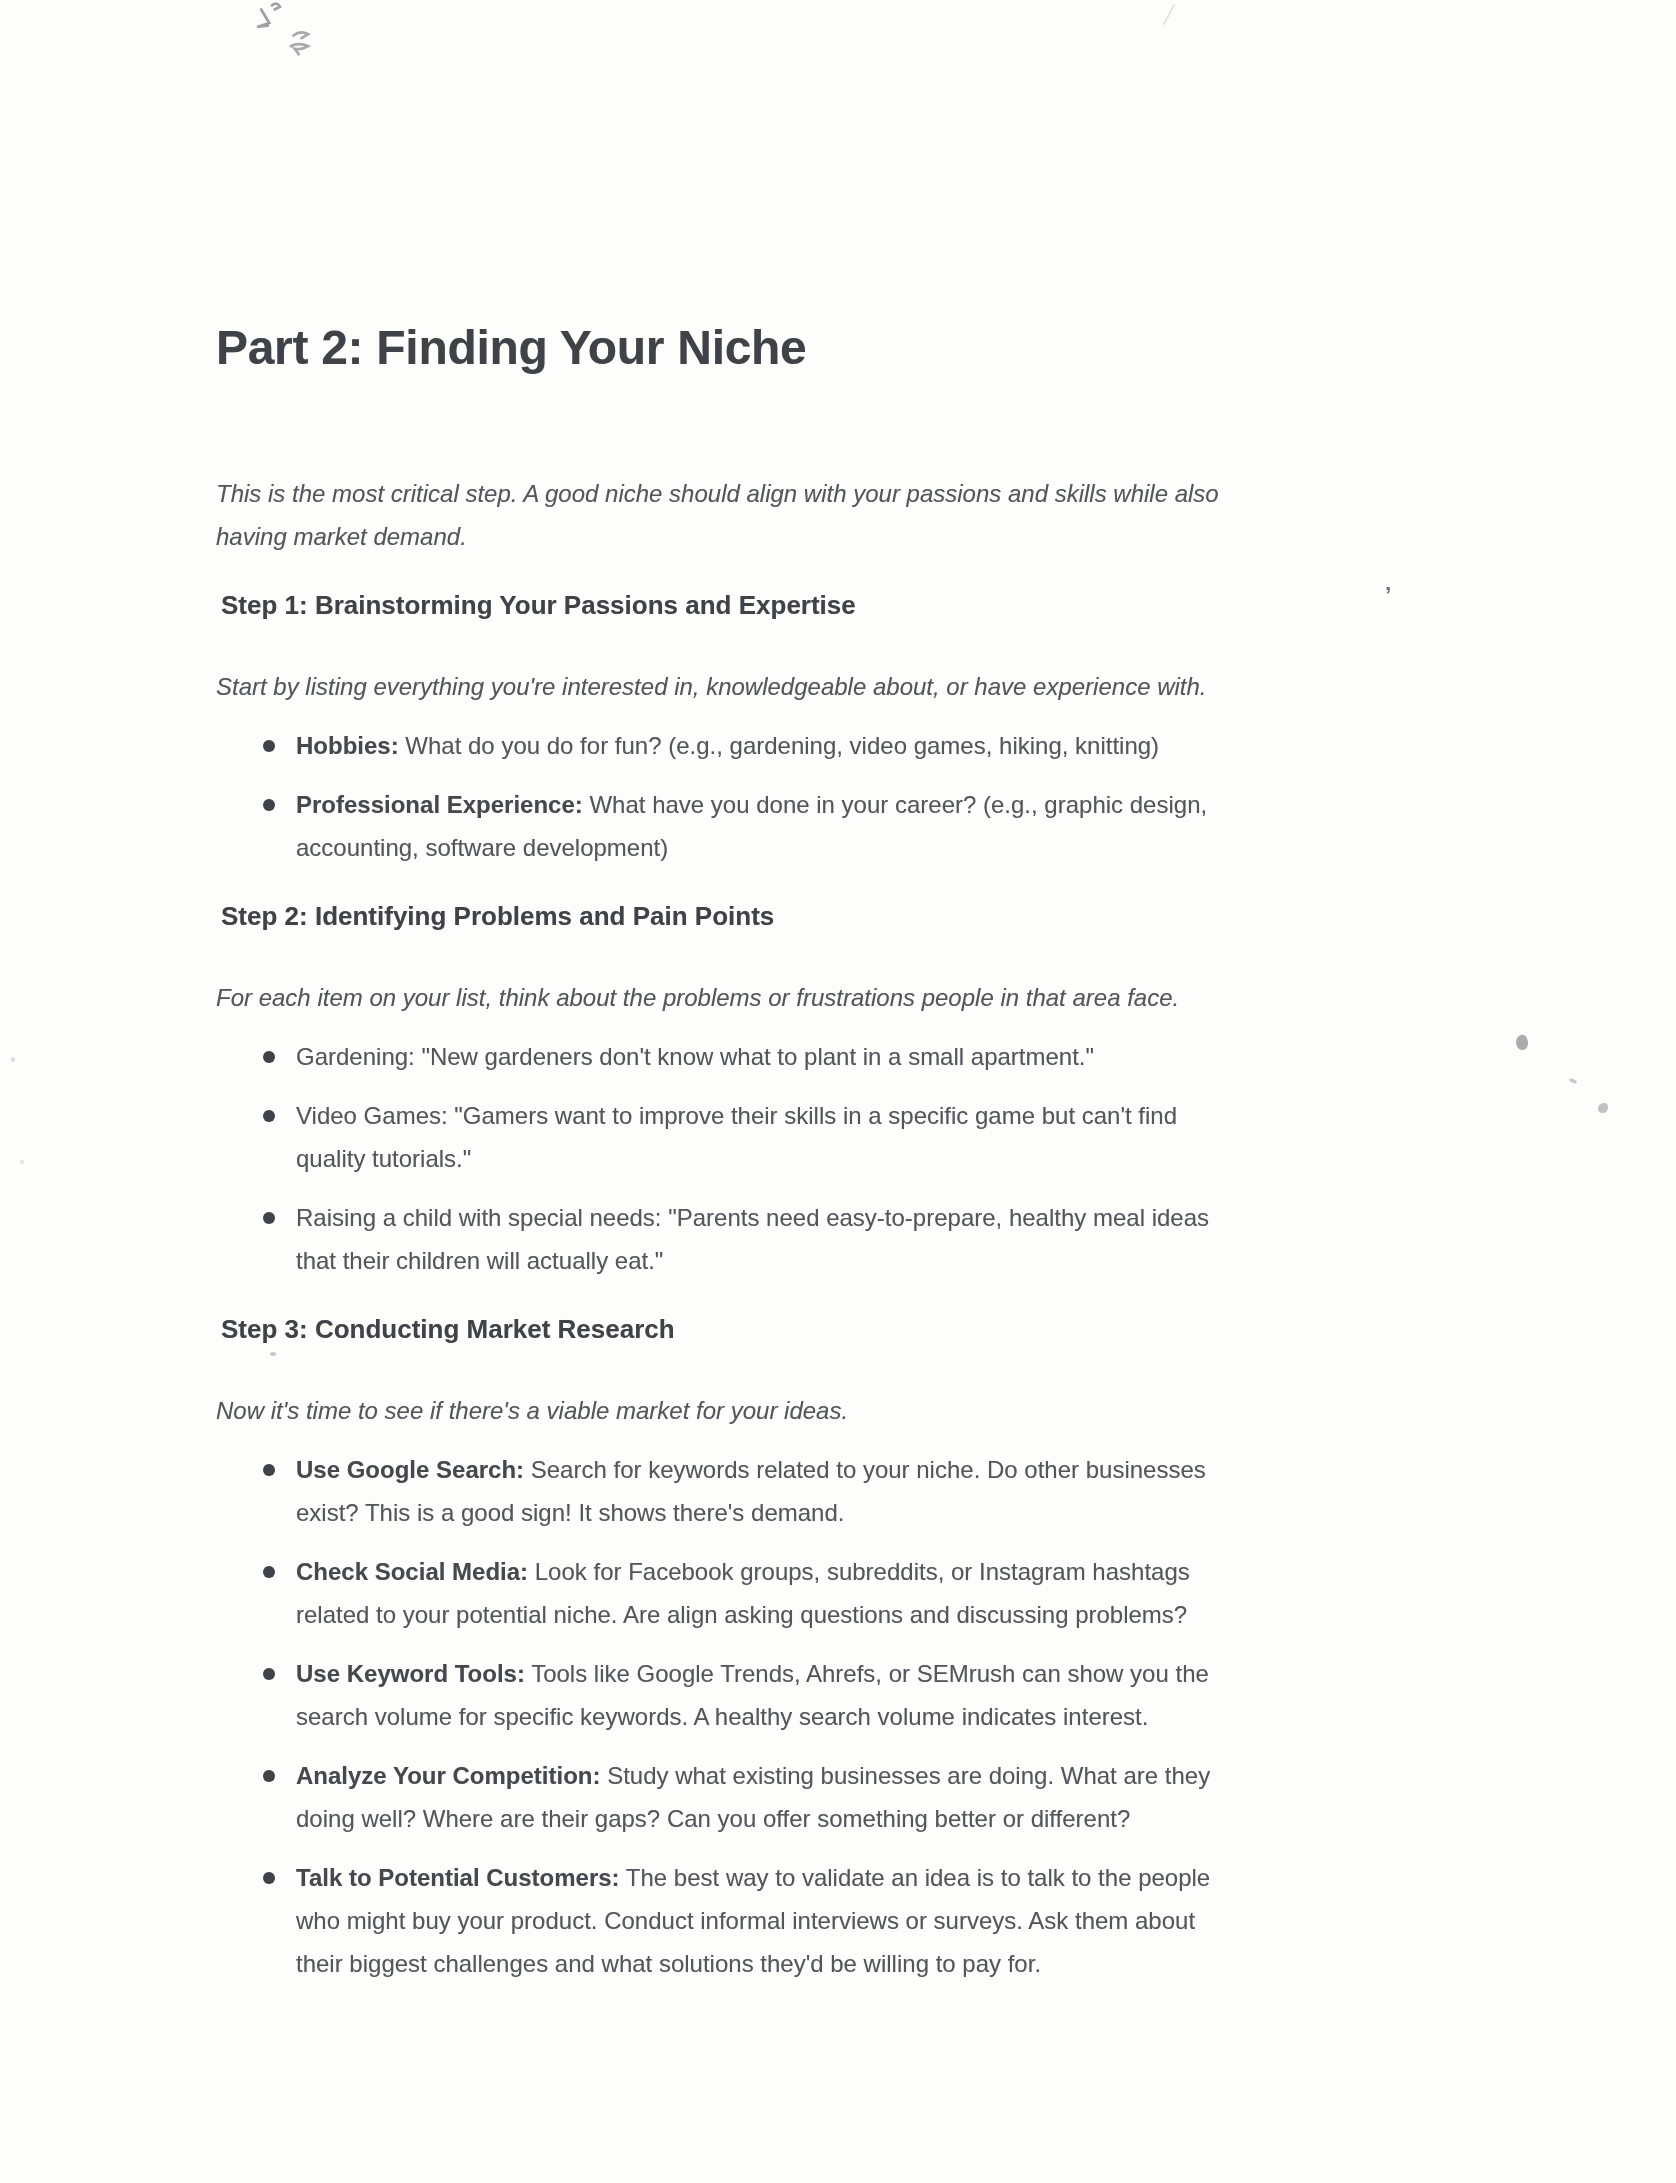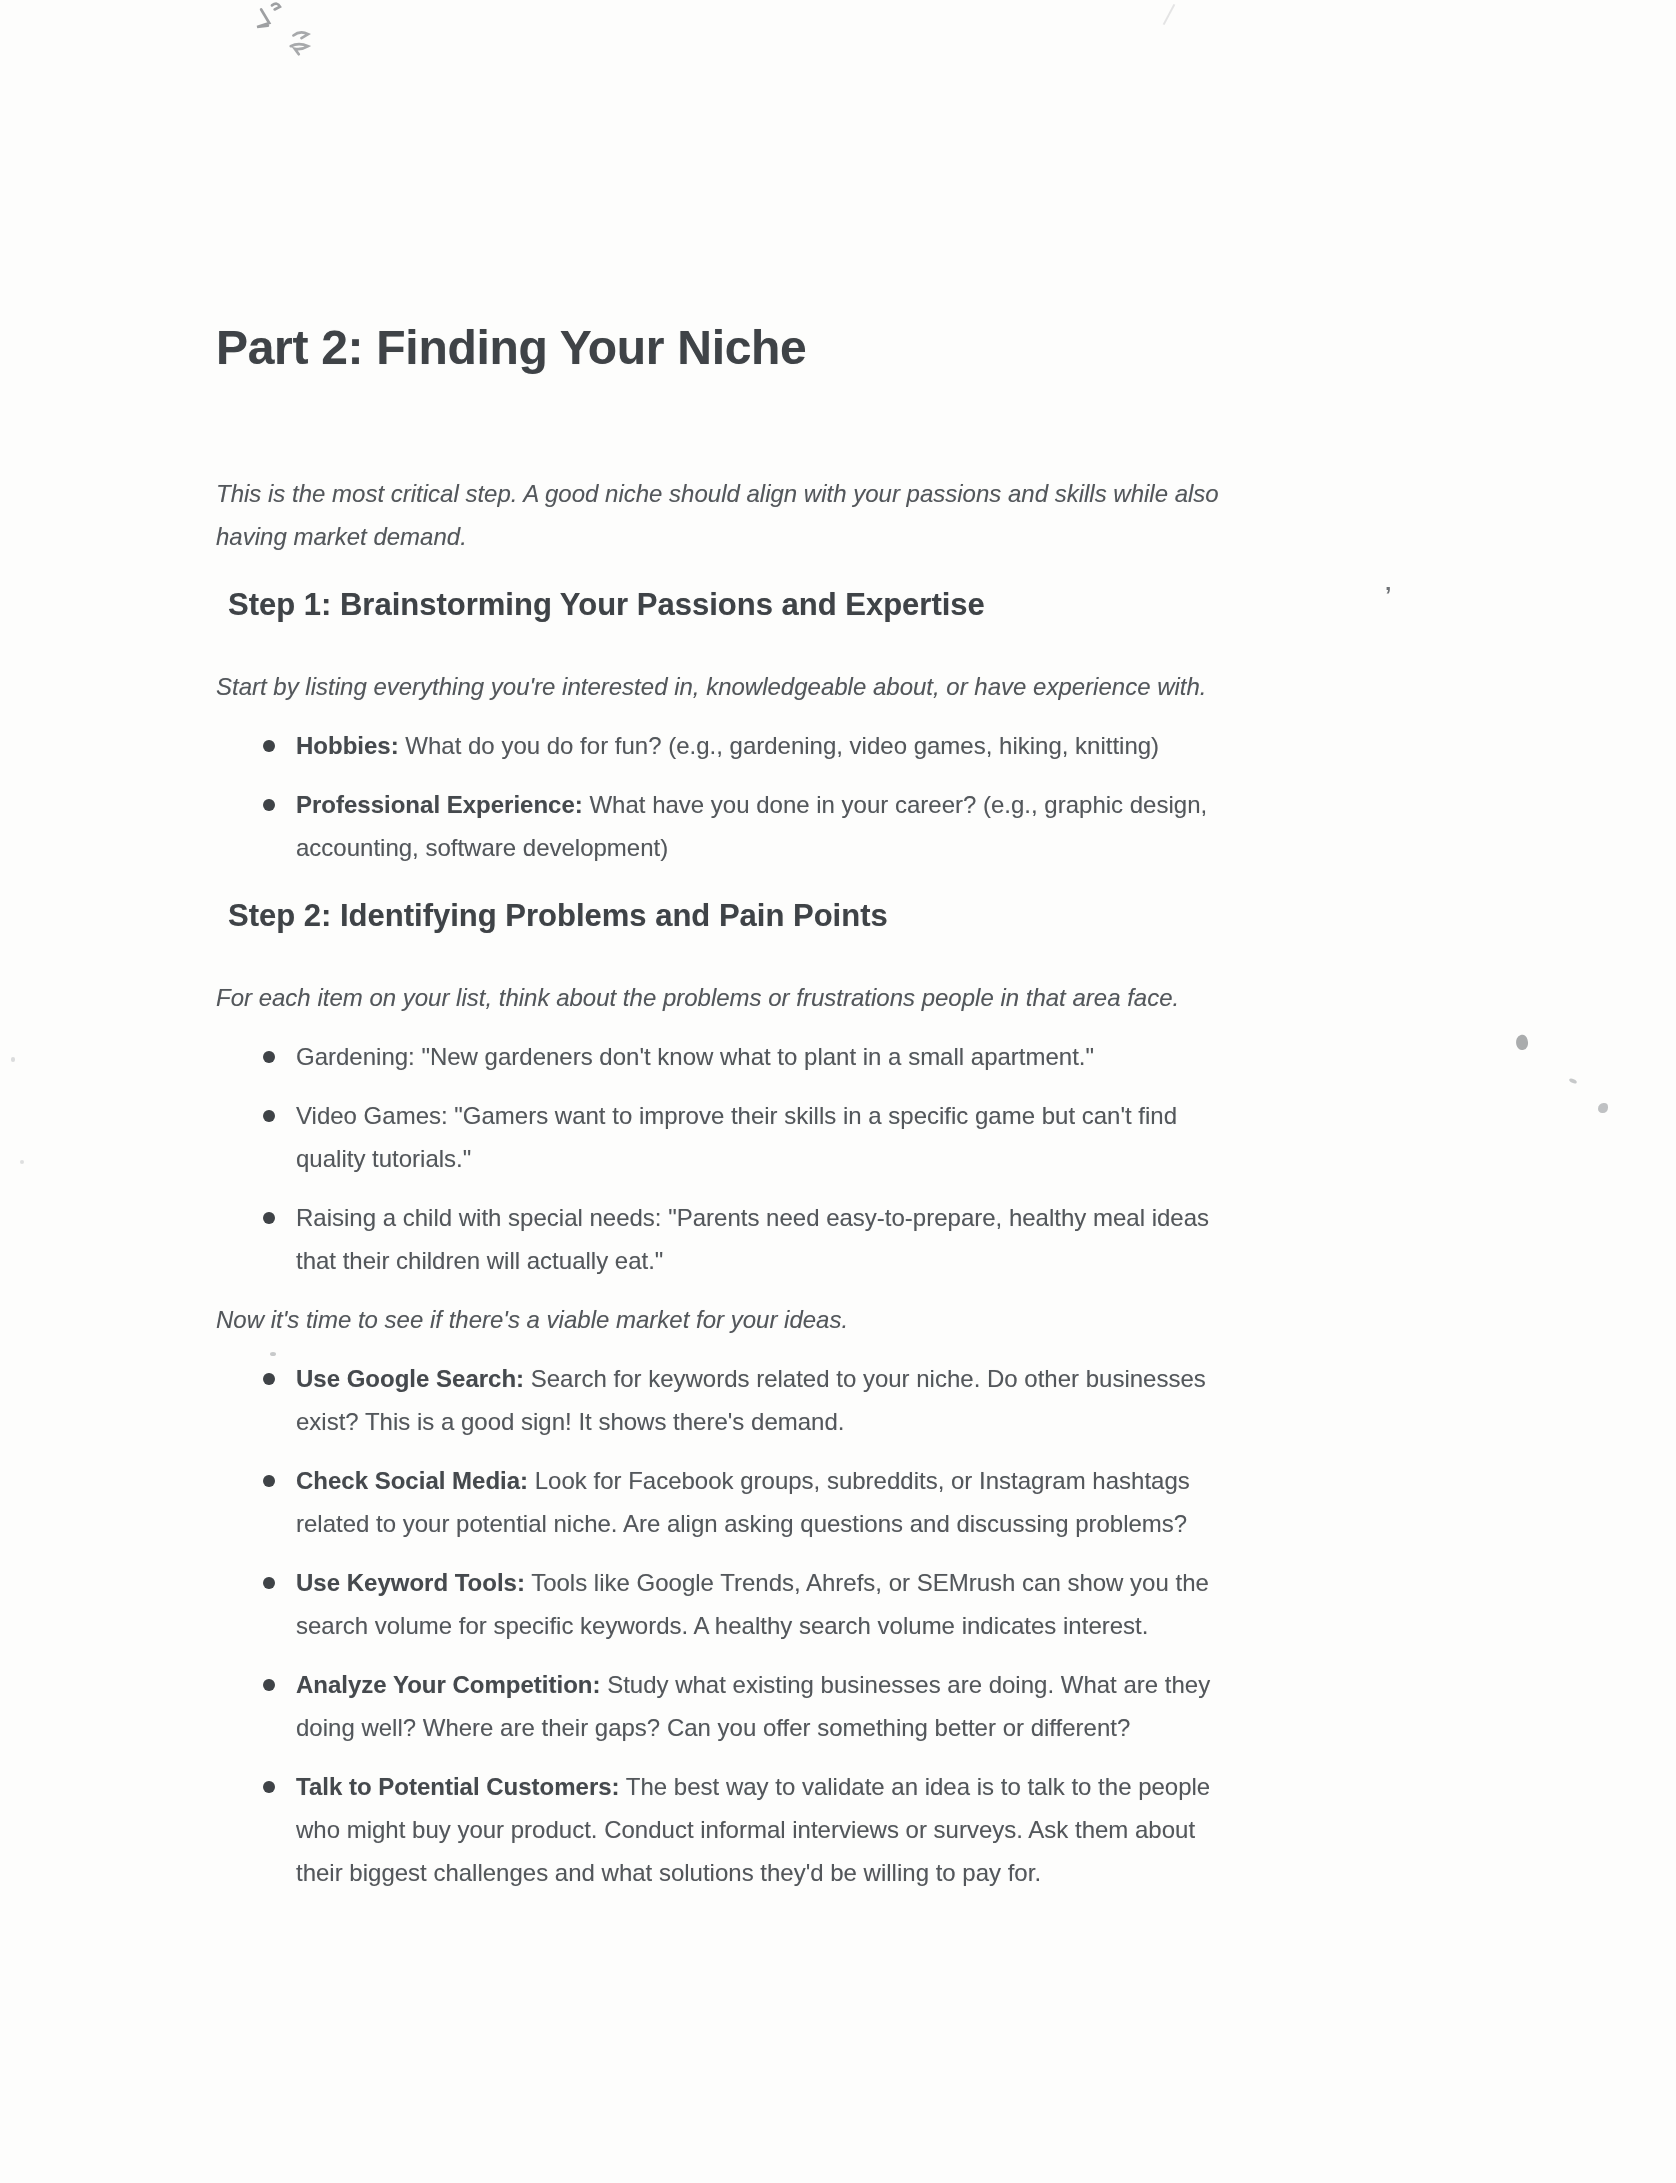"Step 1: Brainstorming Your Passions" h3.step-heading { font-size: 31px -> 26px; margin: 32px 0 45px 12px -> 32px 0 45px 5px }
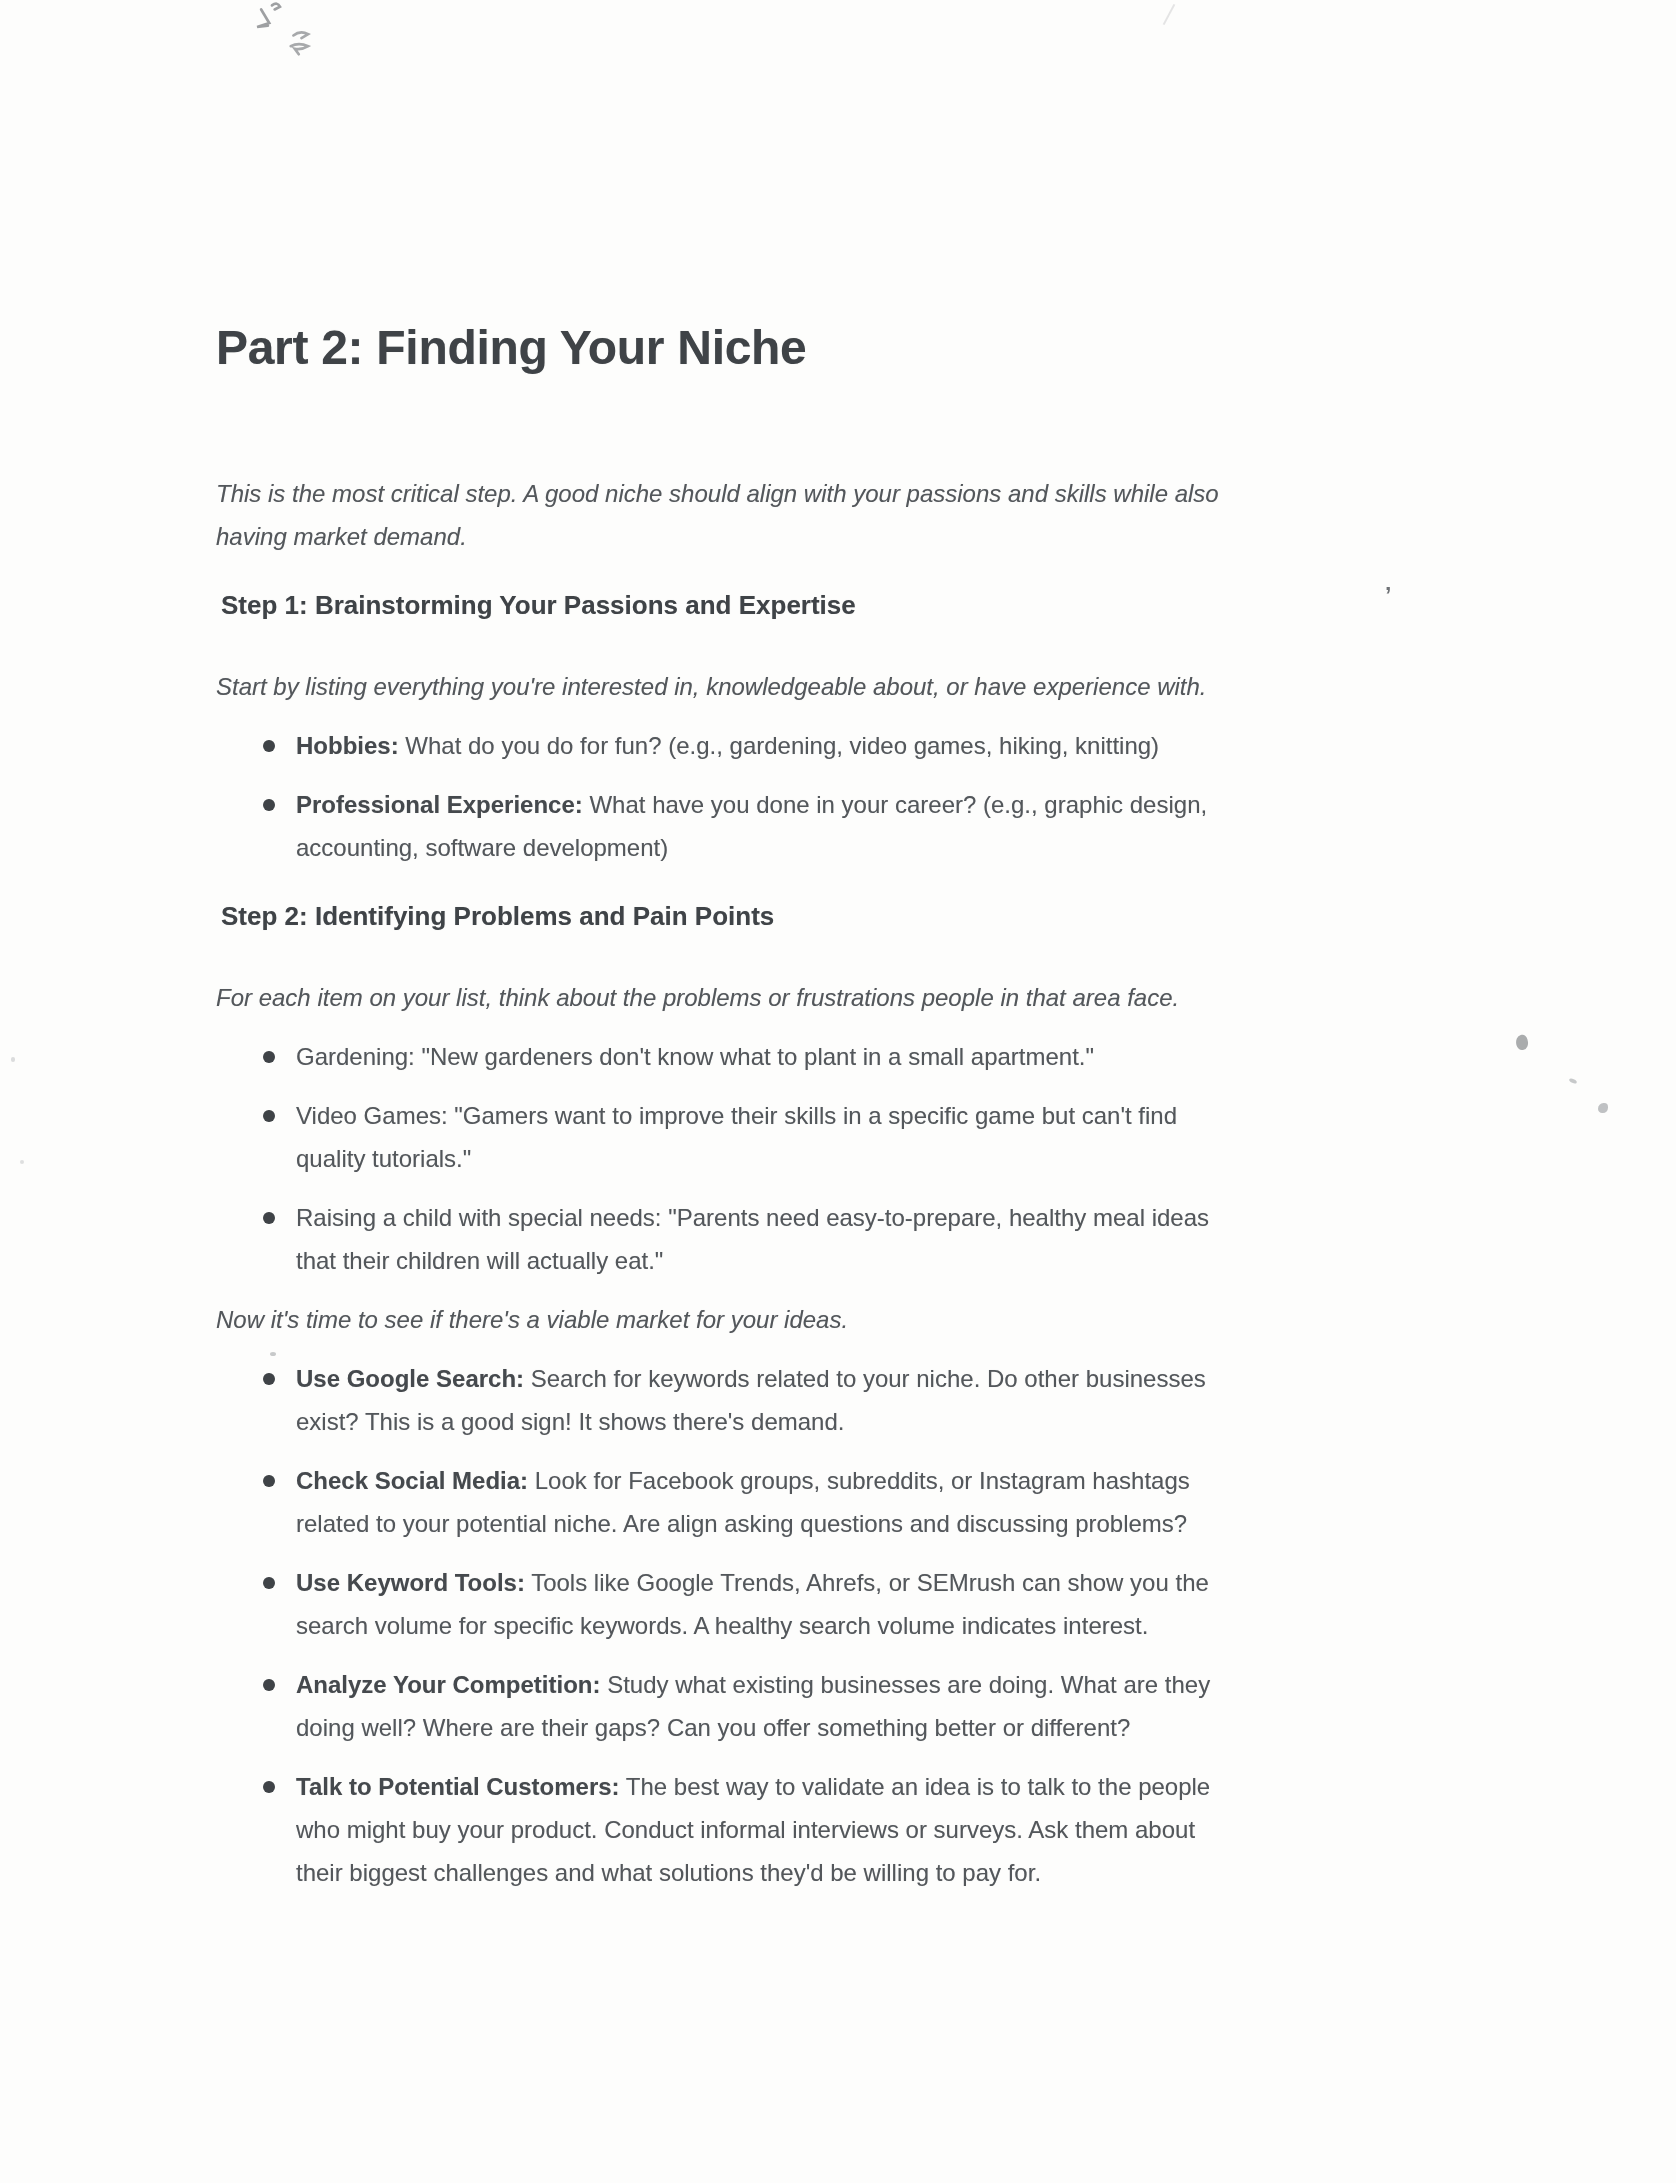"Step 3: Conducting Market Research" h3.step-heading { html: none -> <h3>Step 3: Conducting Market Research</h3> }
